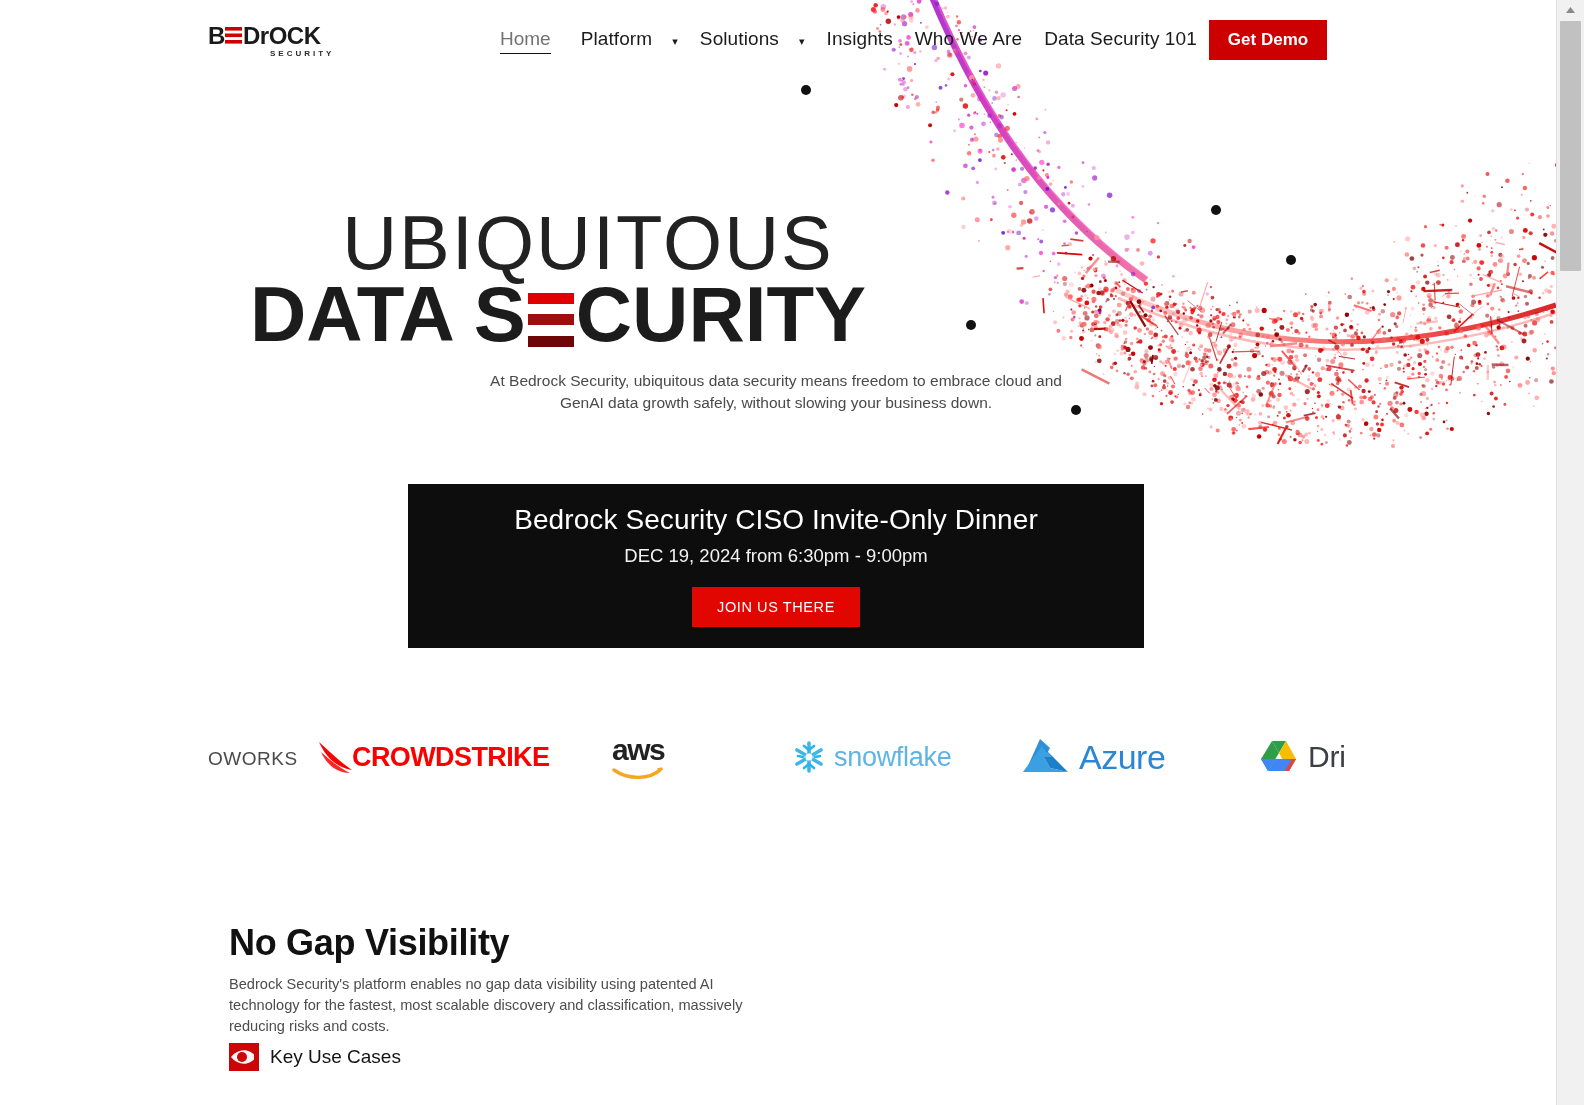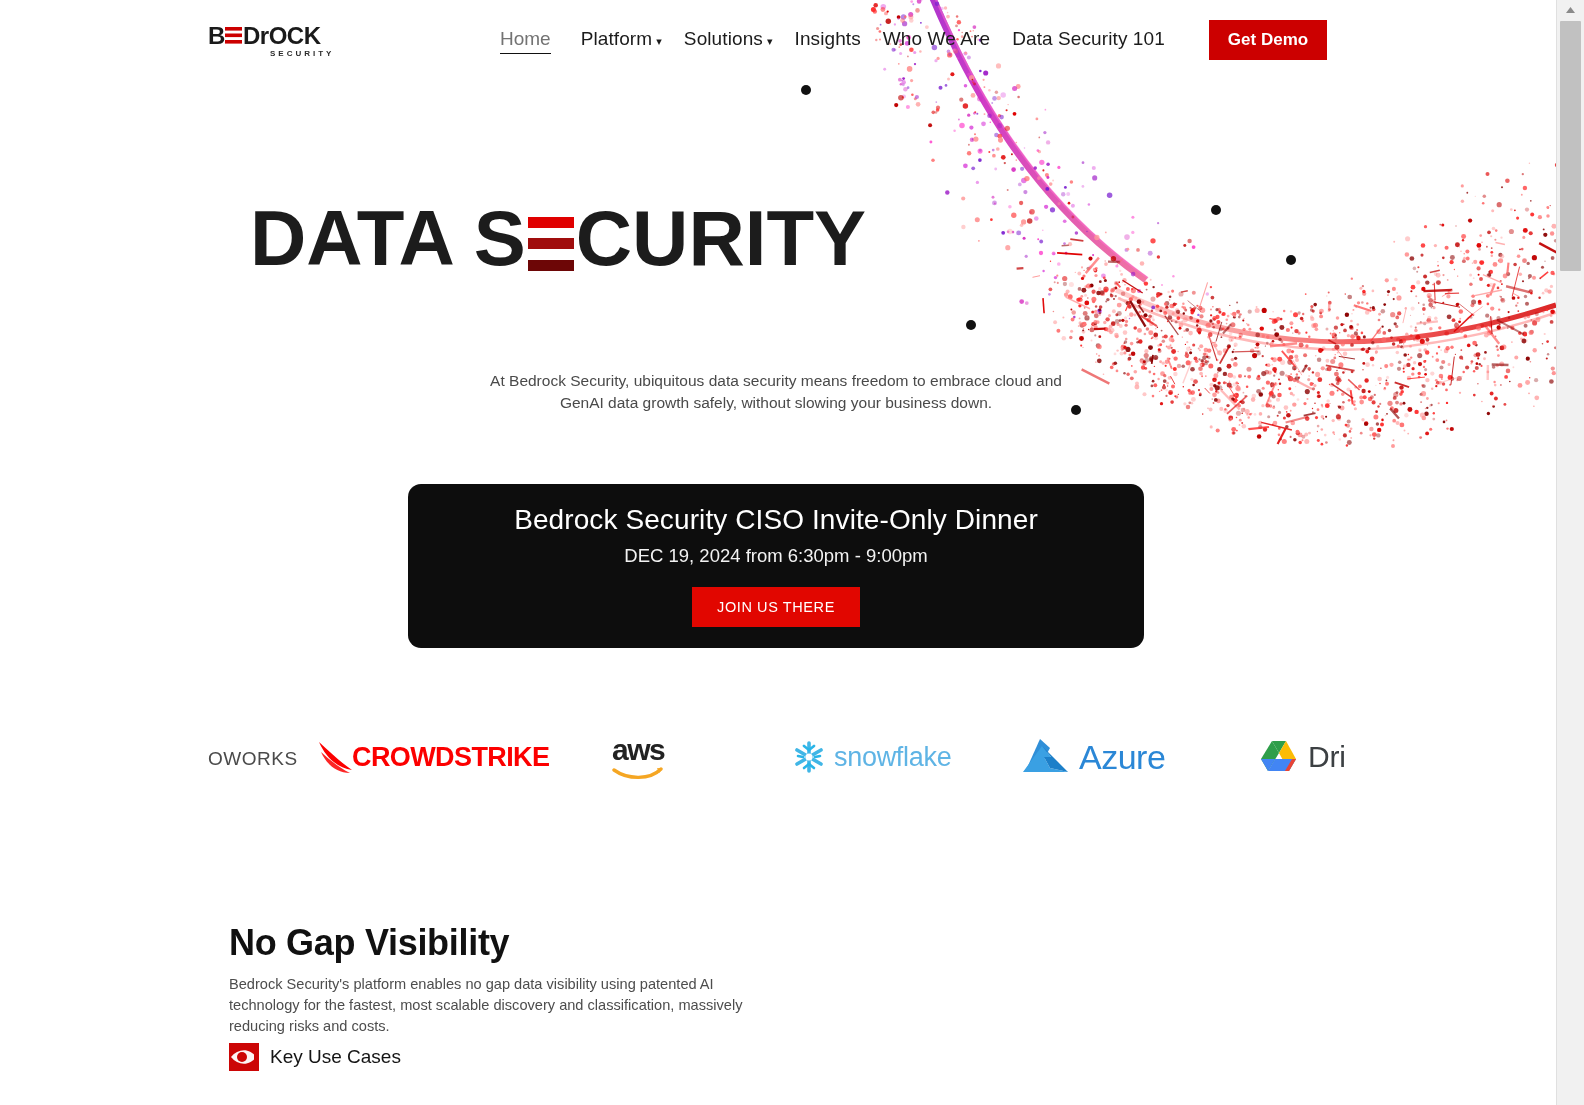"Platform" .nav-item { gap: 4px -> 20px }
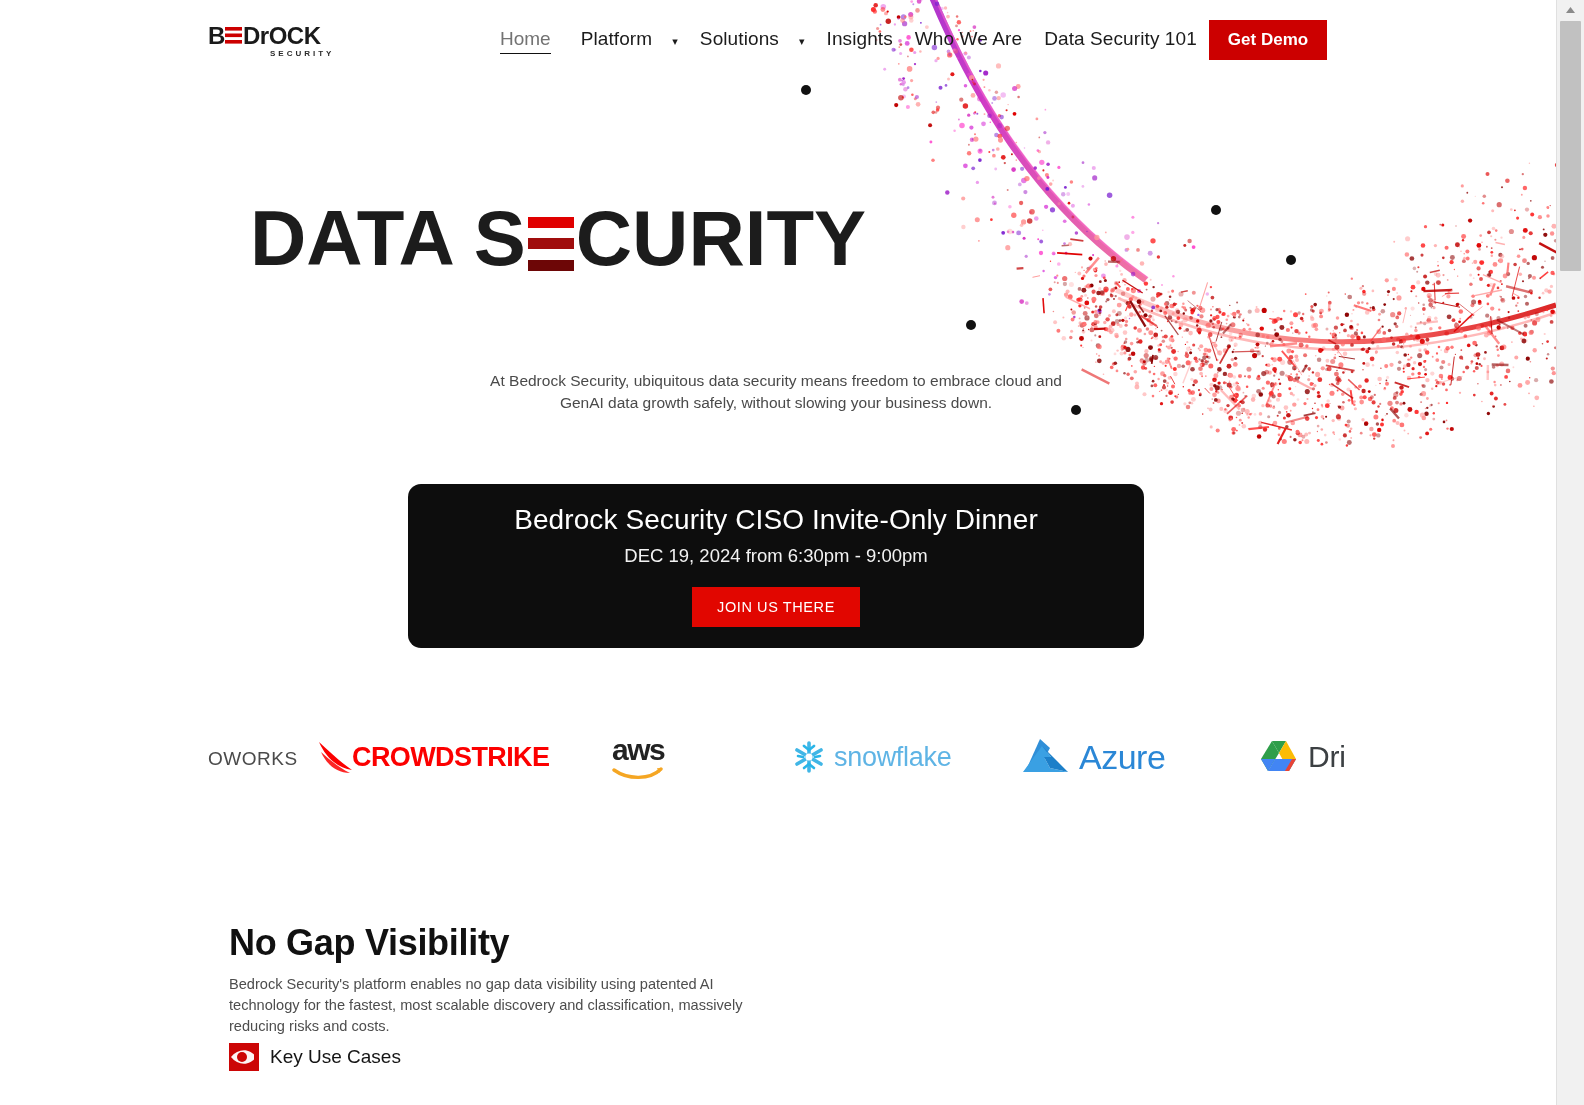"UBIQUITOUS" span { html: none -> <span>UBIQUITOUS</span> }
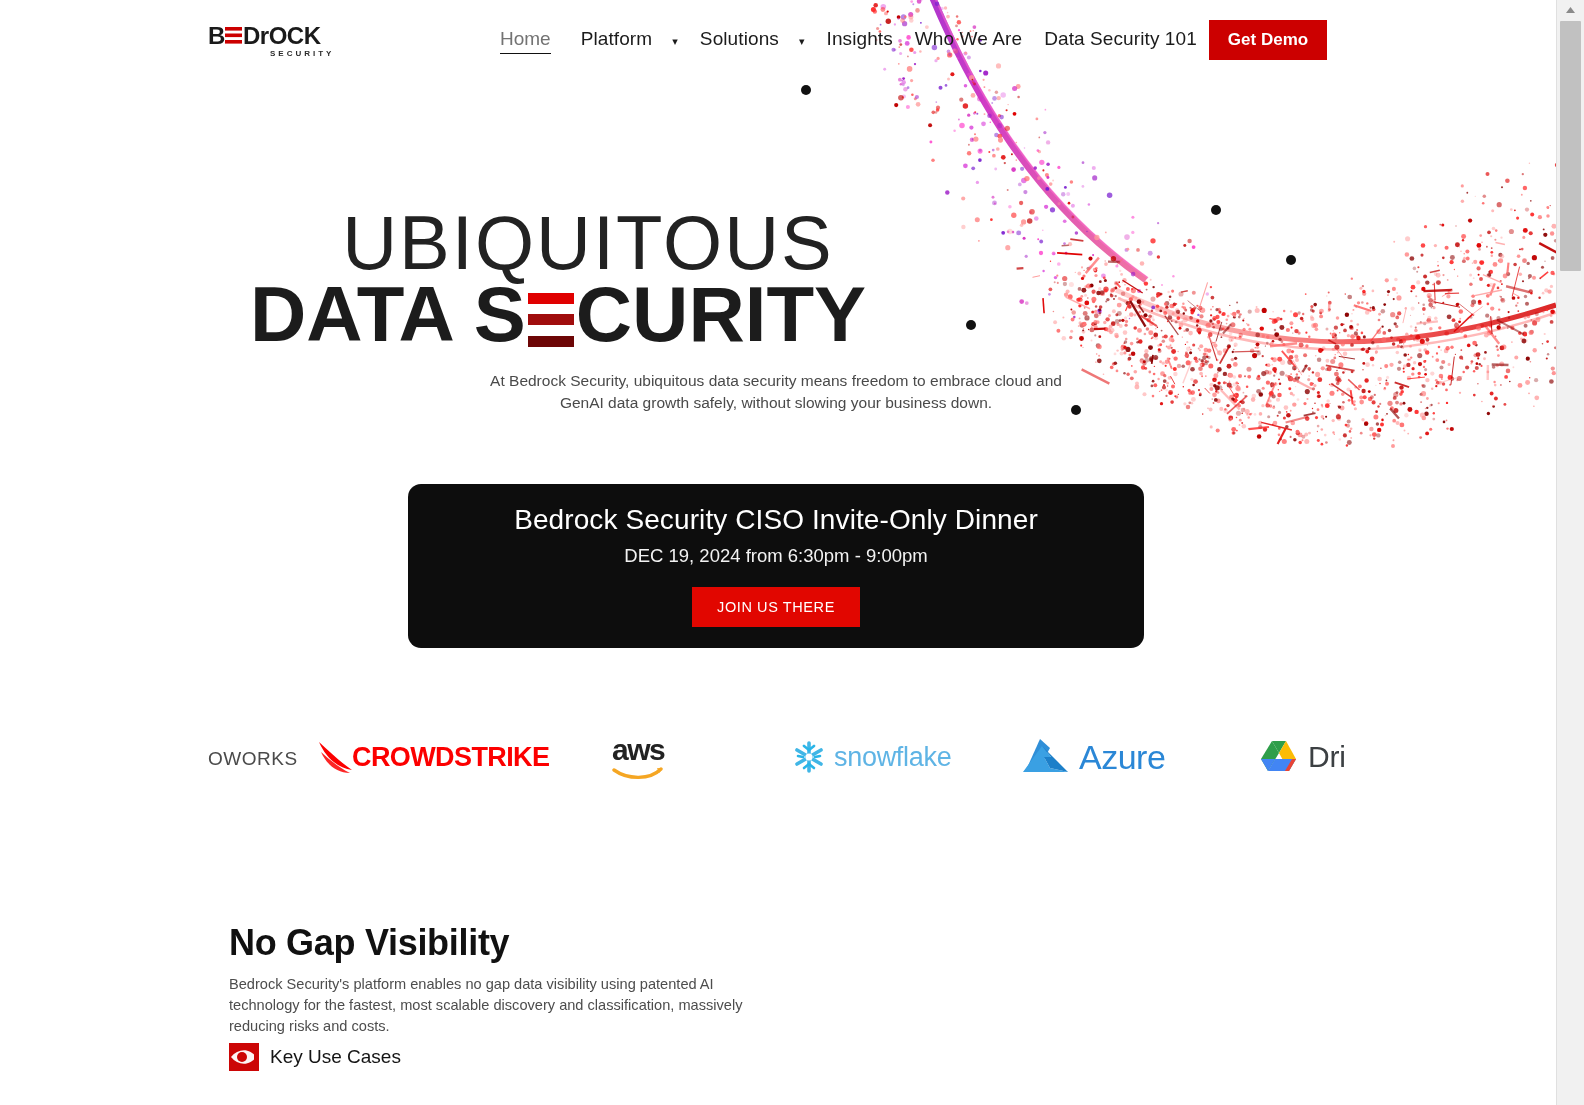"Bedrock Security CISO Invite-Only Dinner" #event-banner { border-radius: 13px -> none }
